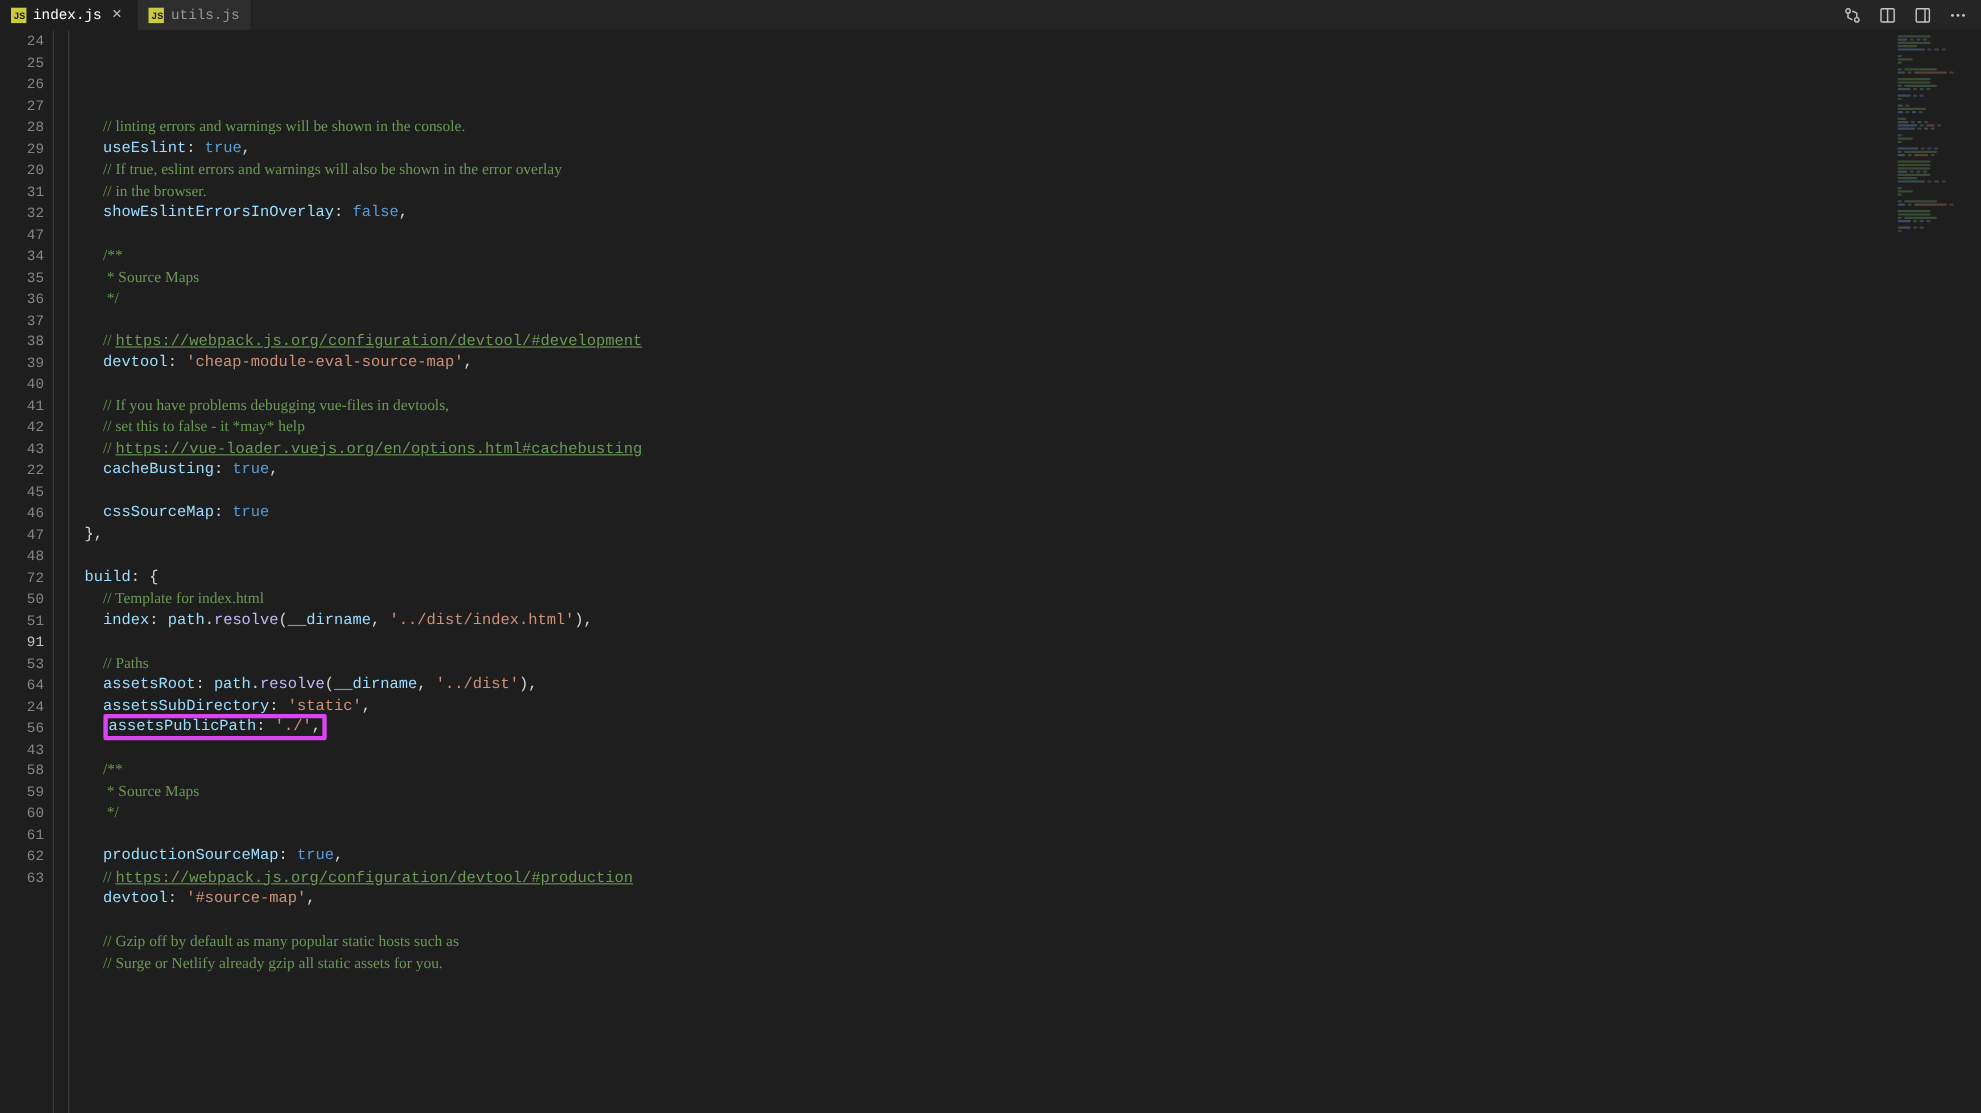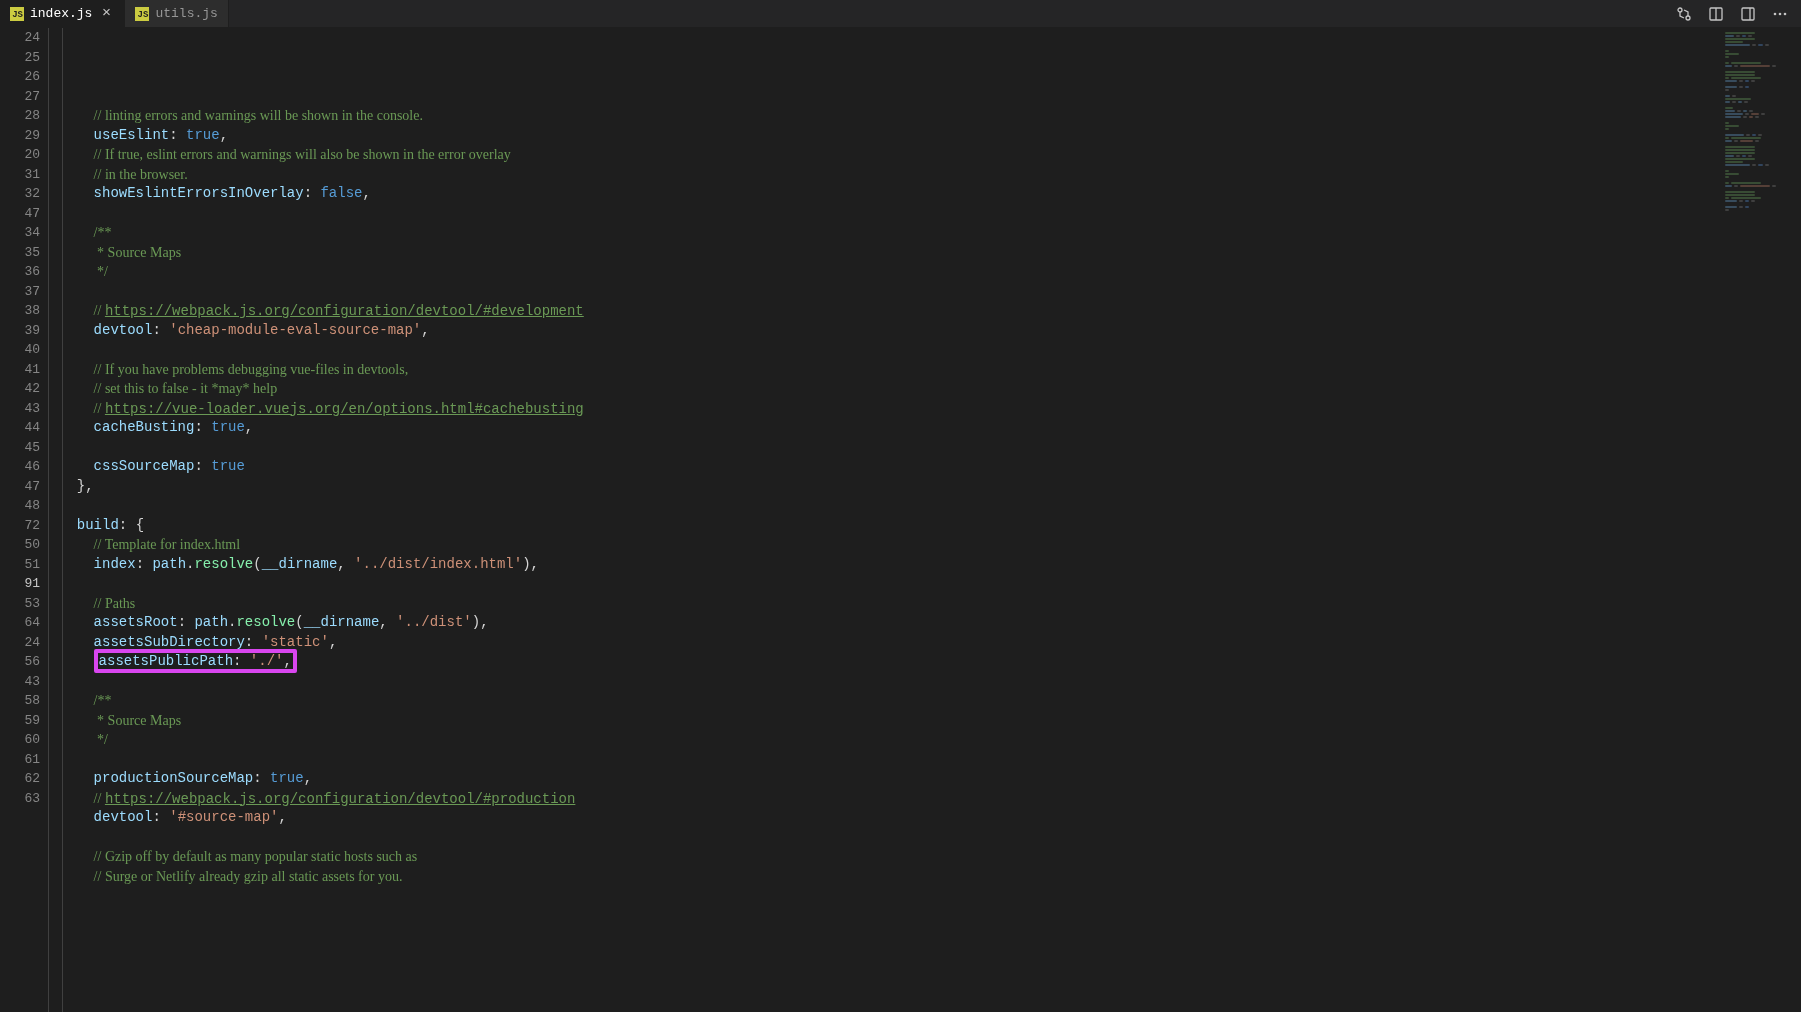"44" div.line-num { text: 44 -> 22 }
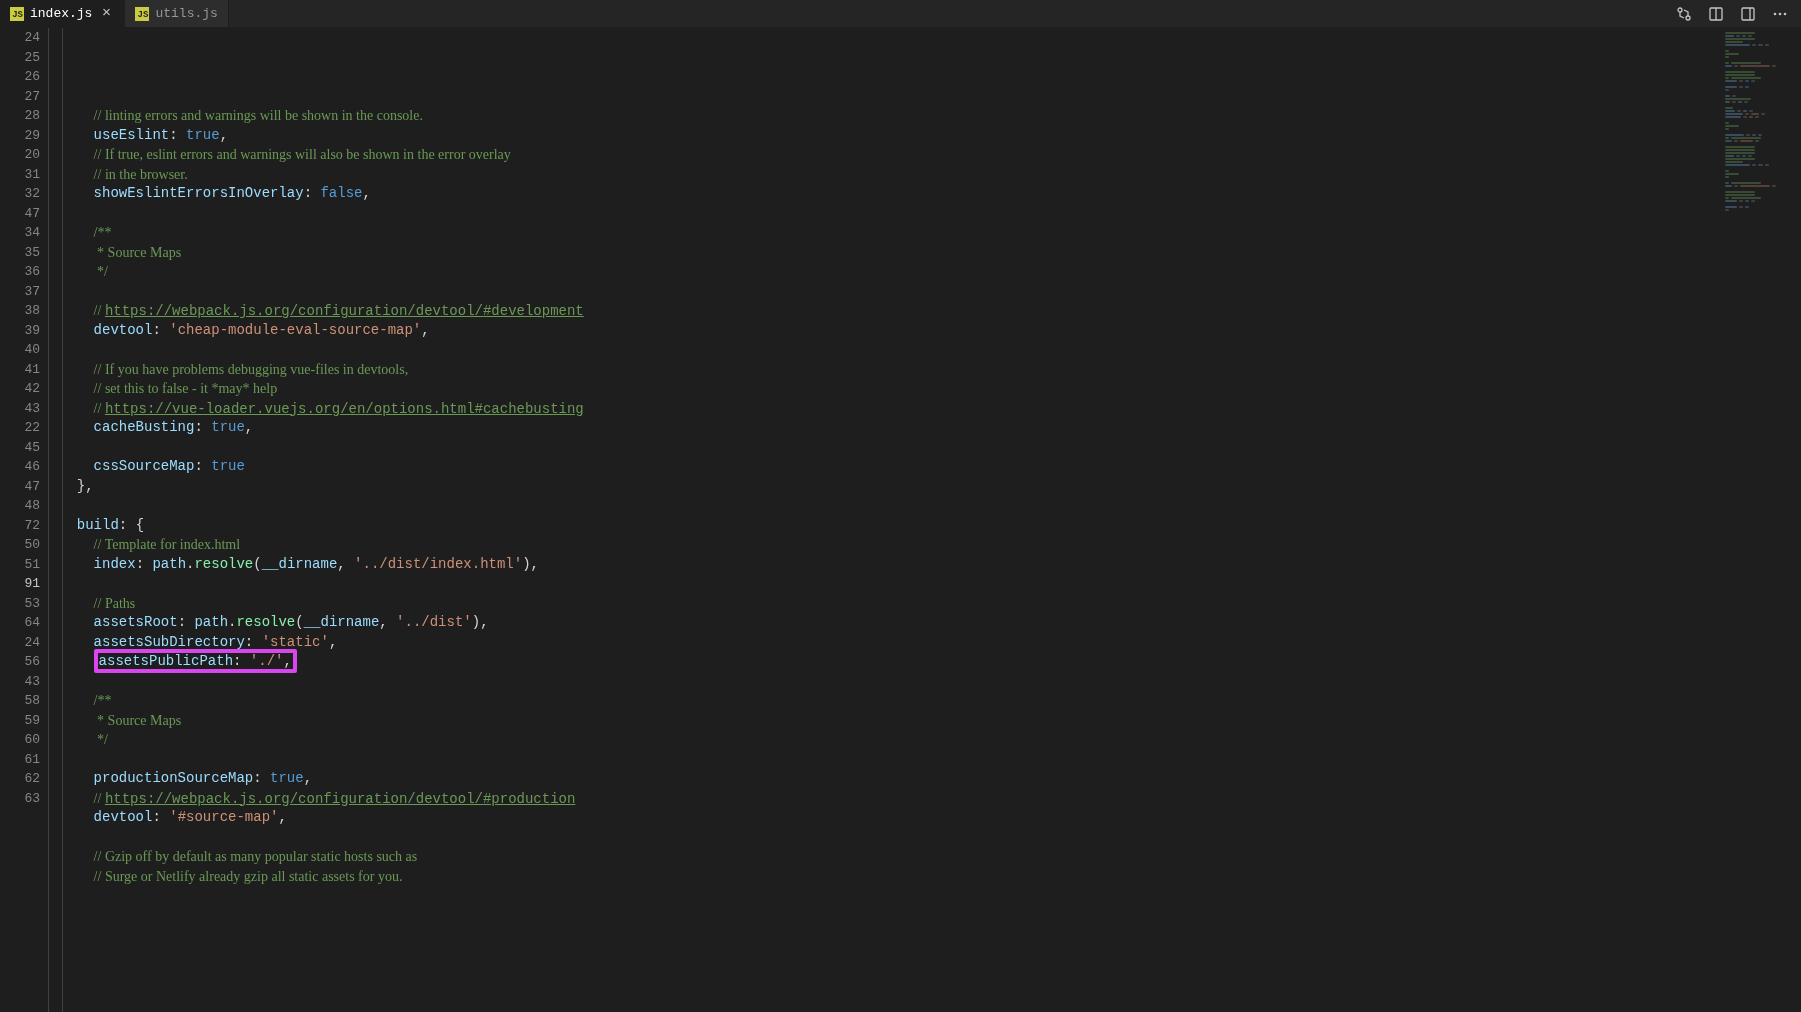"resolve" .f { color: #86efac -> #c4b5fd }
